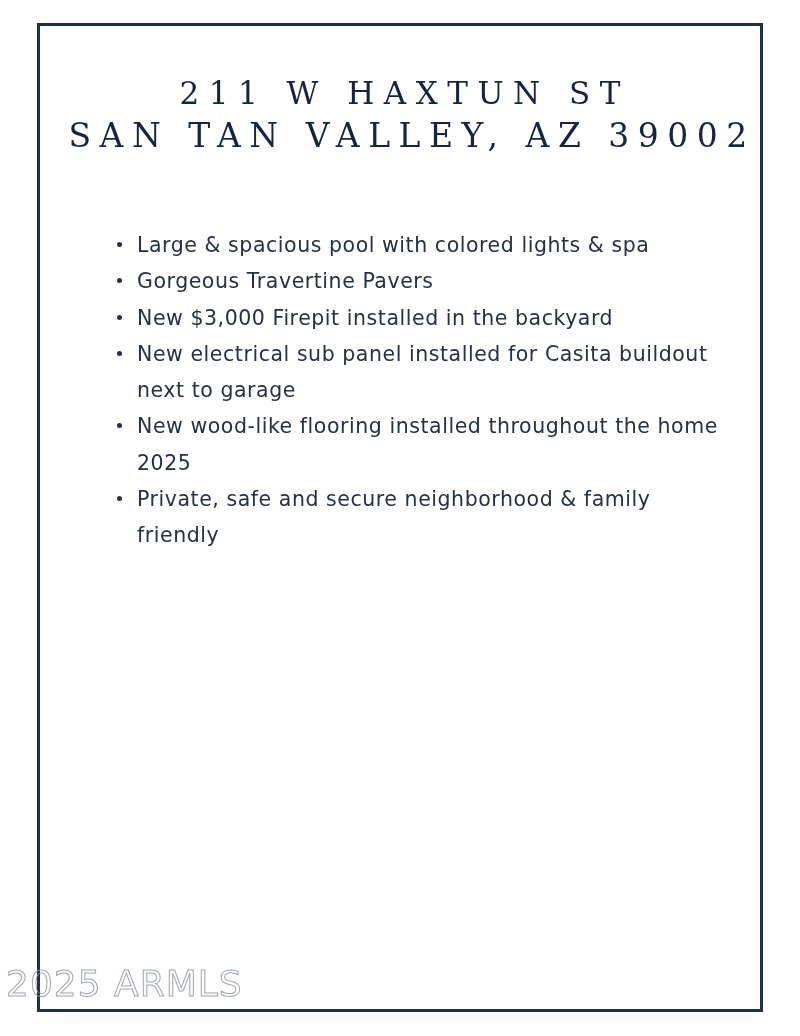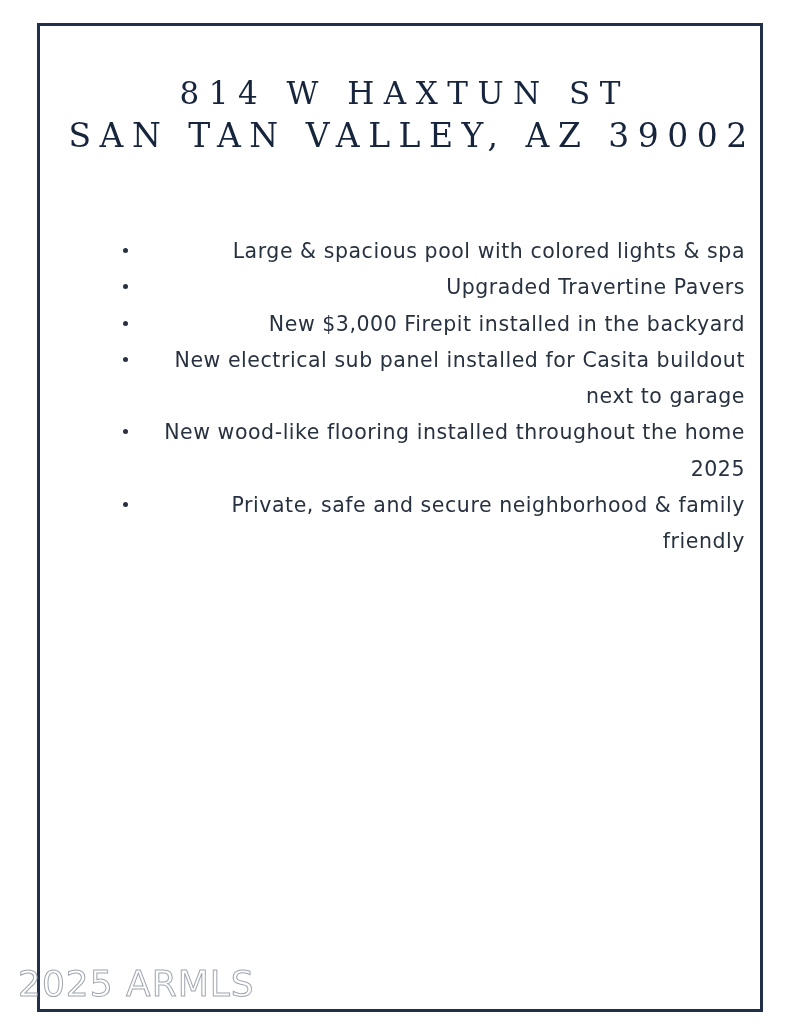"814 W HAXTUN ST" div.heading-line { text: 814 -> 211 }
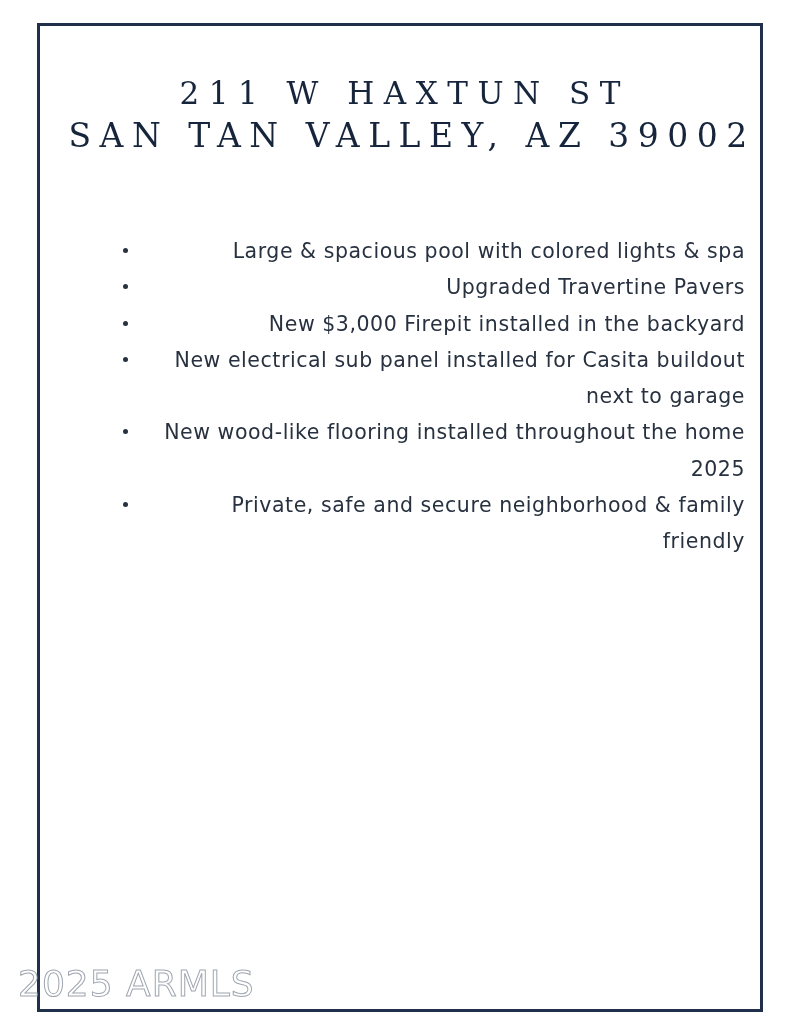"Large & spacious pool with" #features-list { margin: 12px -> 6px; text-align: right -> none }
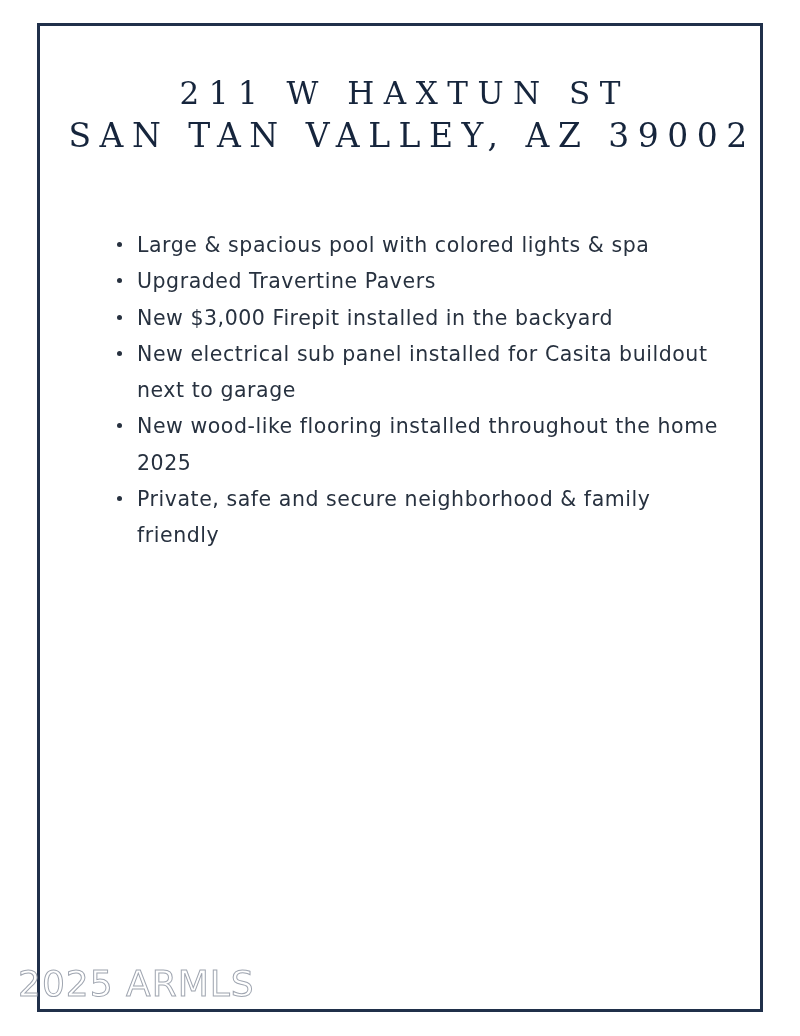"Upgraded Travertine Pavers" span { text: Upgraded -> Gorgeous }
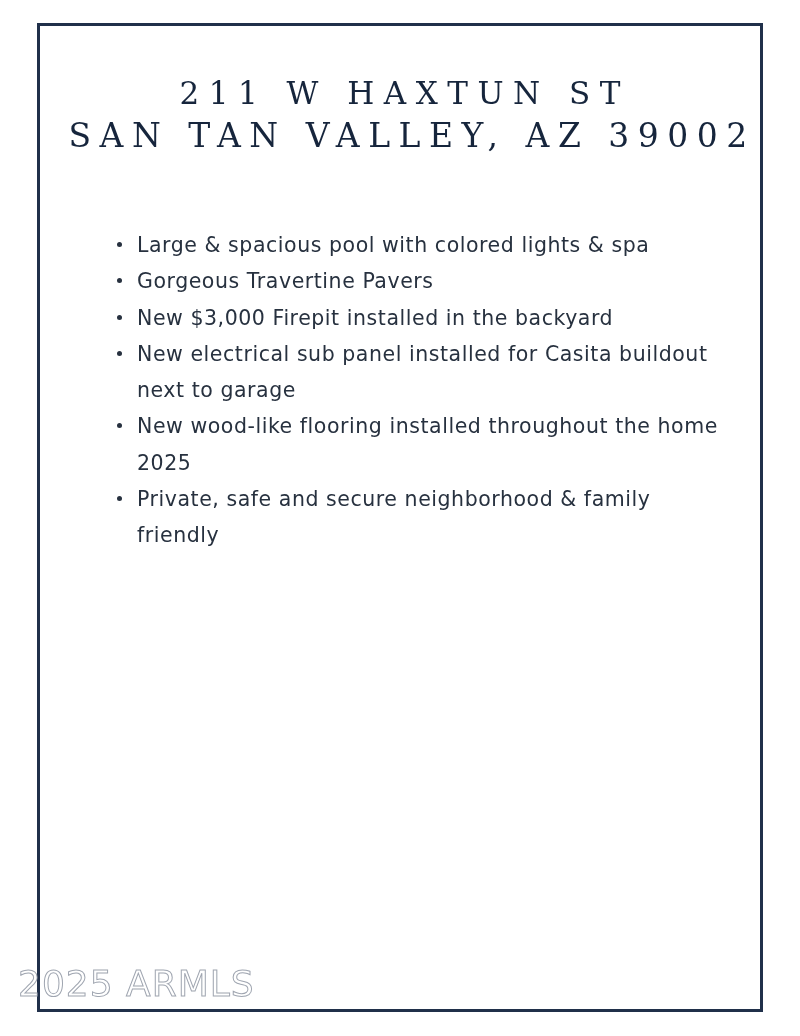"2025 ARMLS" #watermark { margin-left: 12px -> none }
